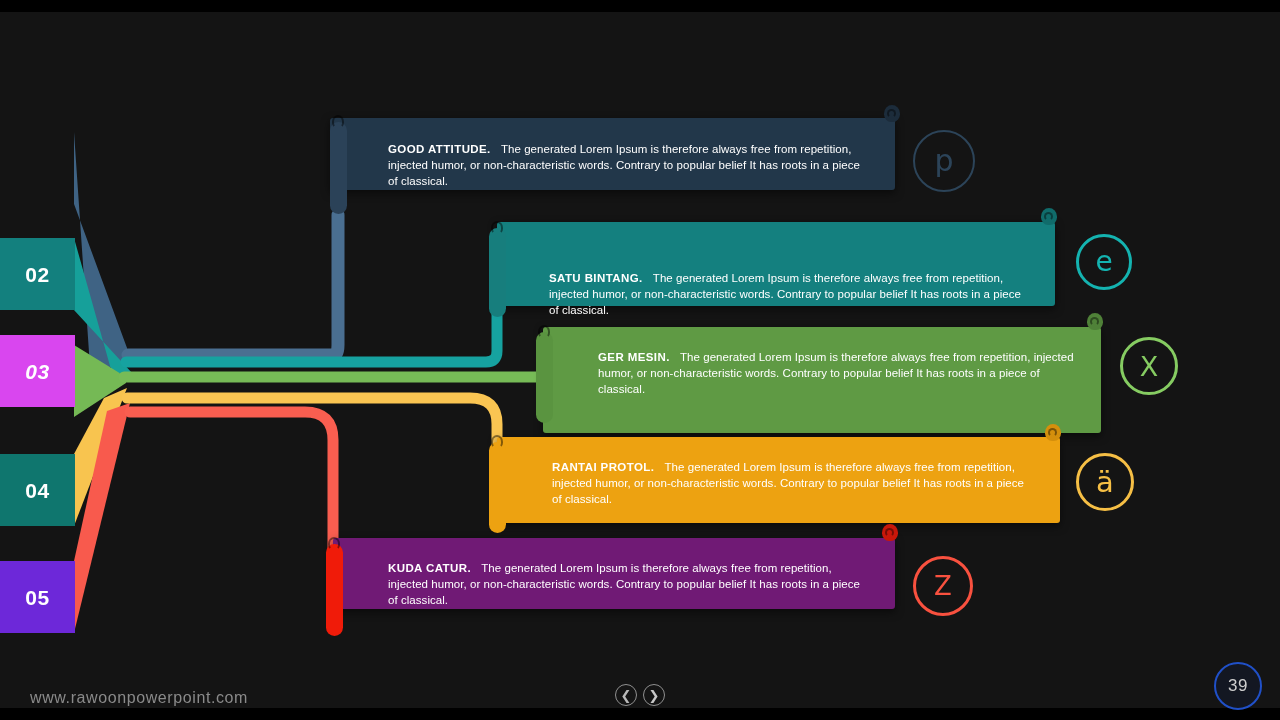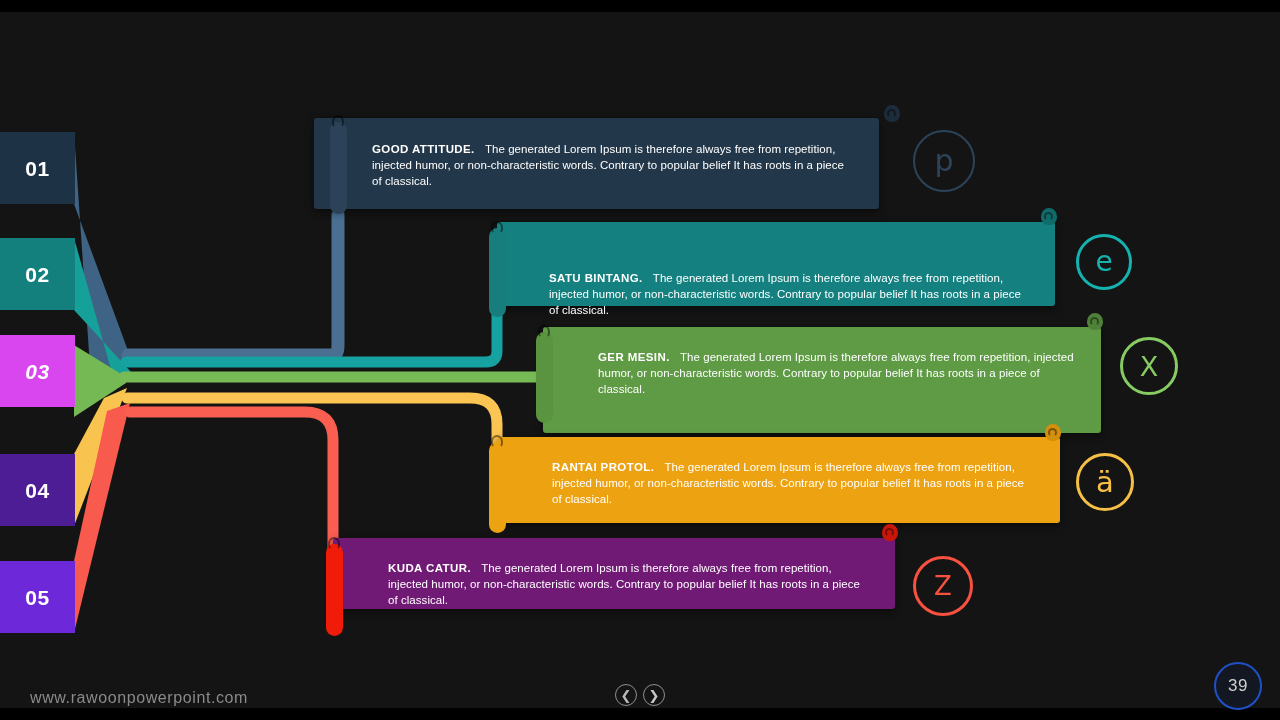"GOOD ATTITUDE. The generated Lorem" div.card { height: 91px -> 72px; left: 314px -> 330px }
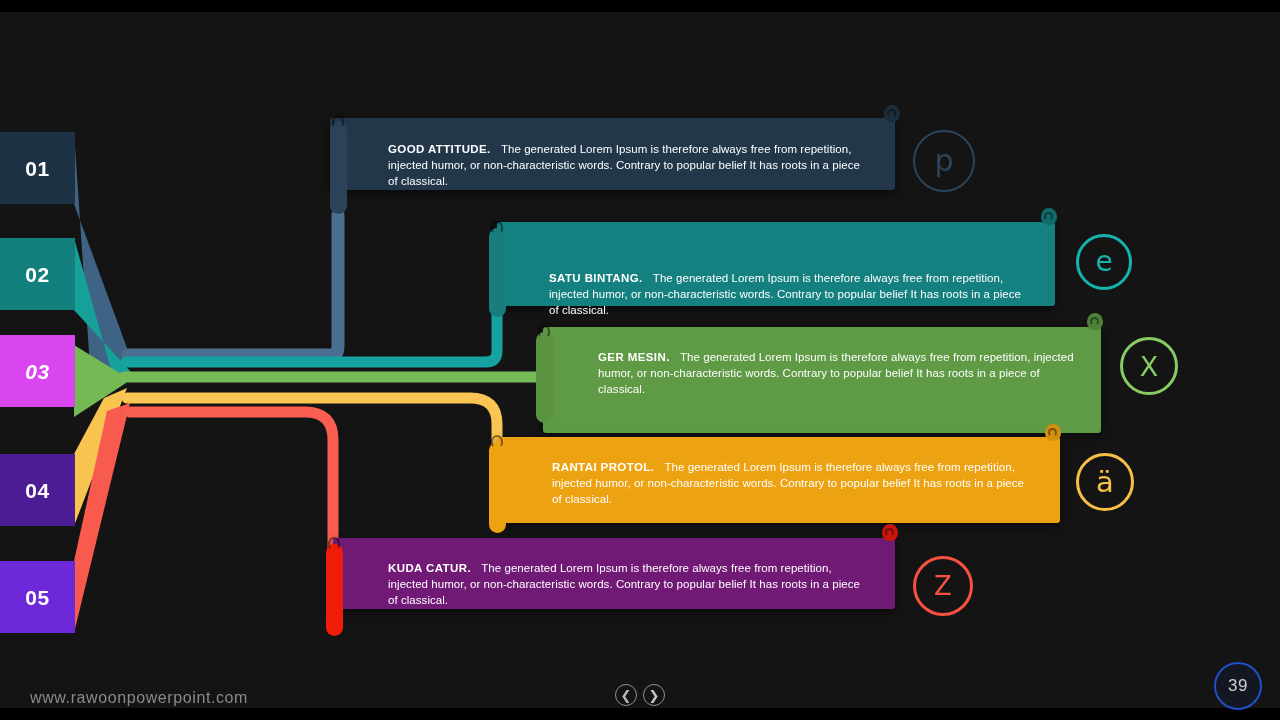"01" div.num-tab { html: <div> <span>01</span> </div> -> none }
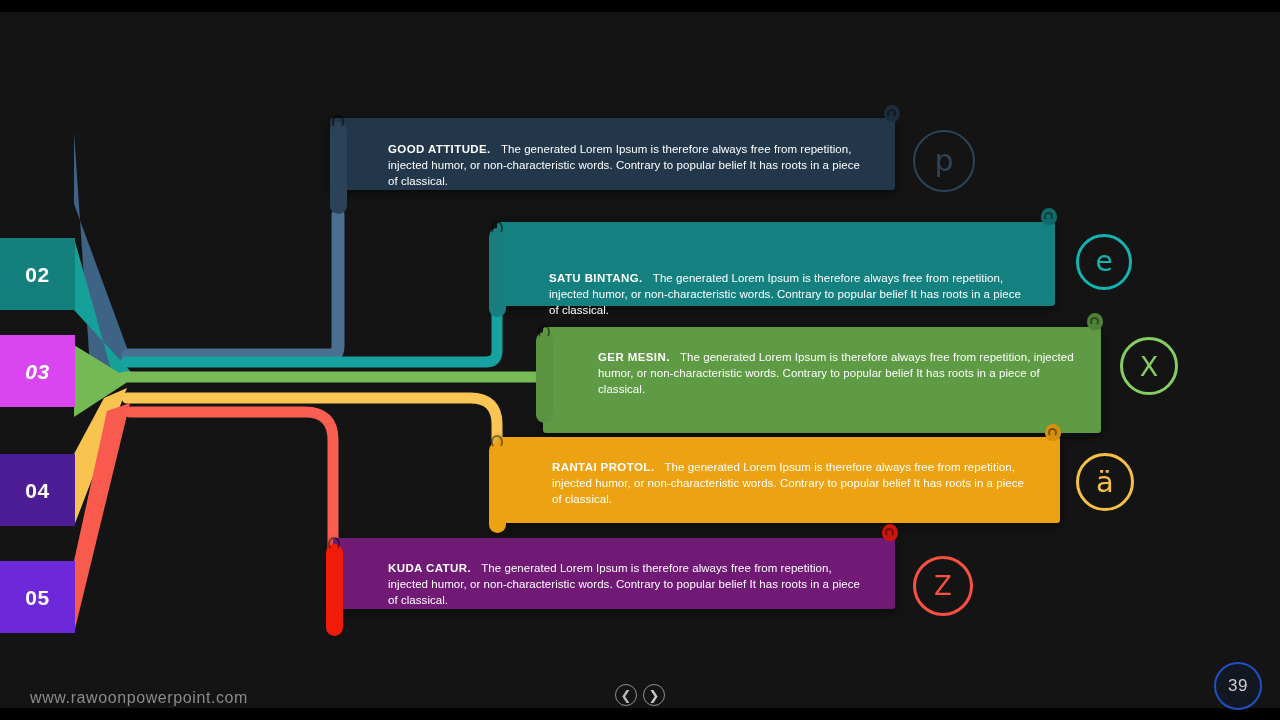"04" div.num-tab { background: #4c1d95 -> #0f766e }
